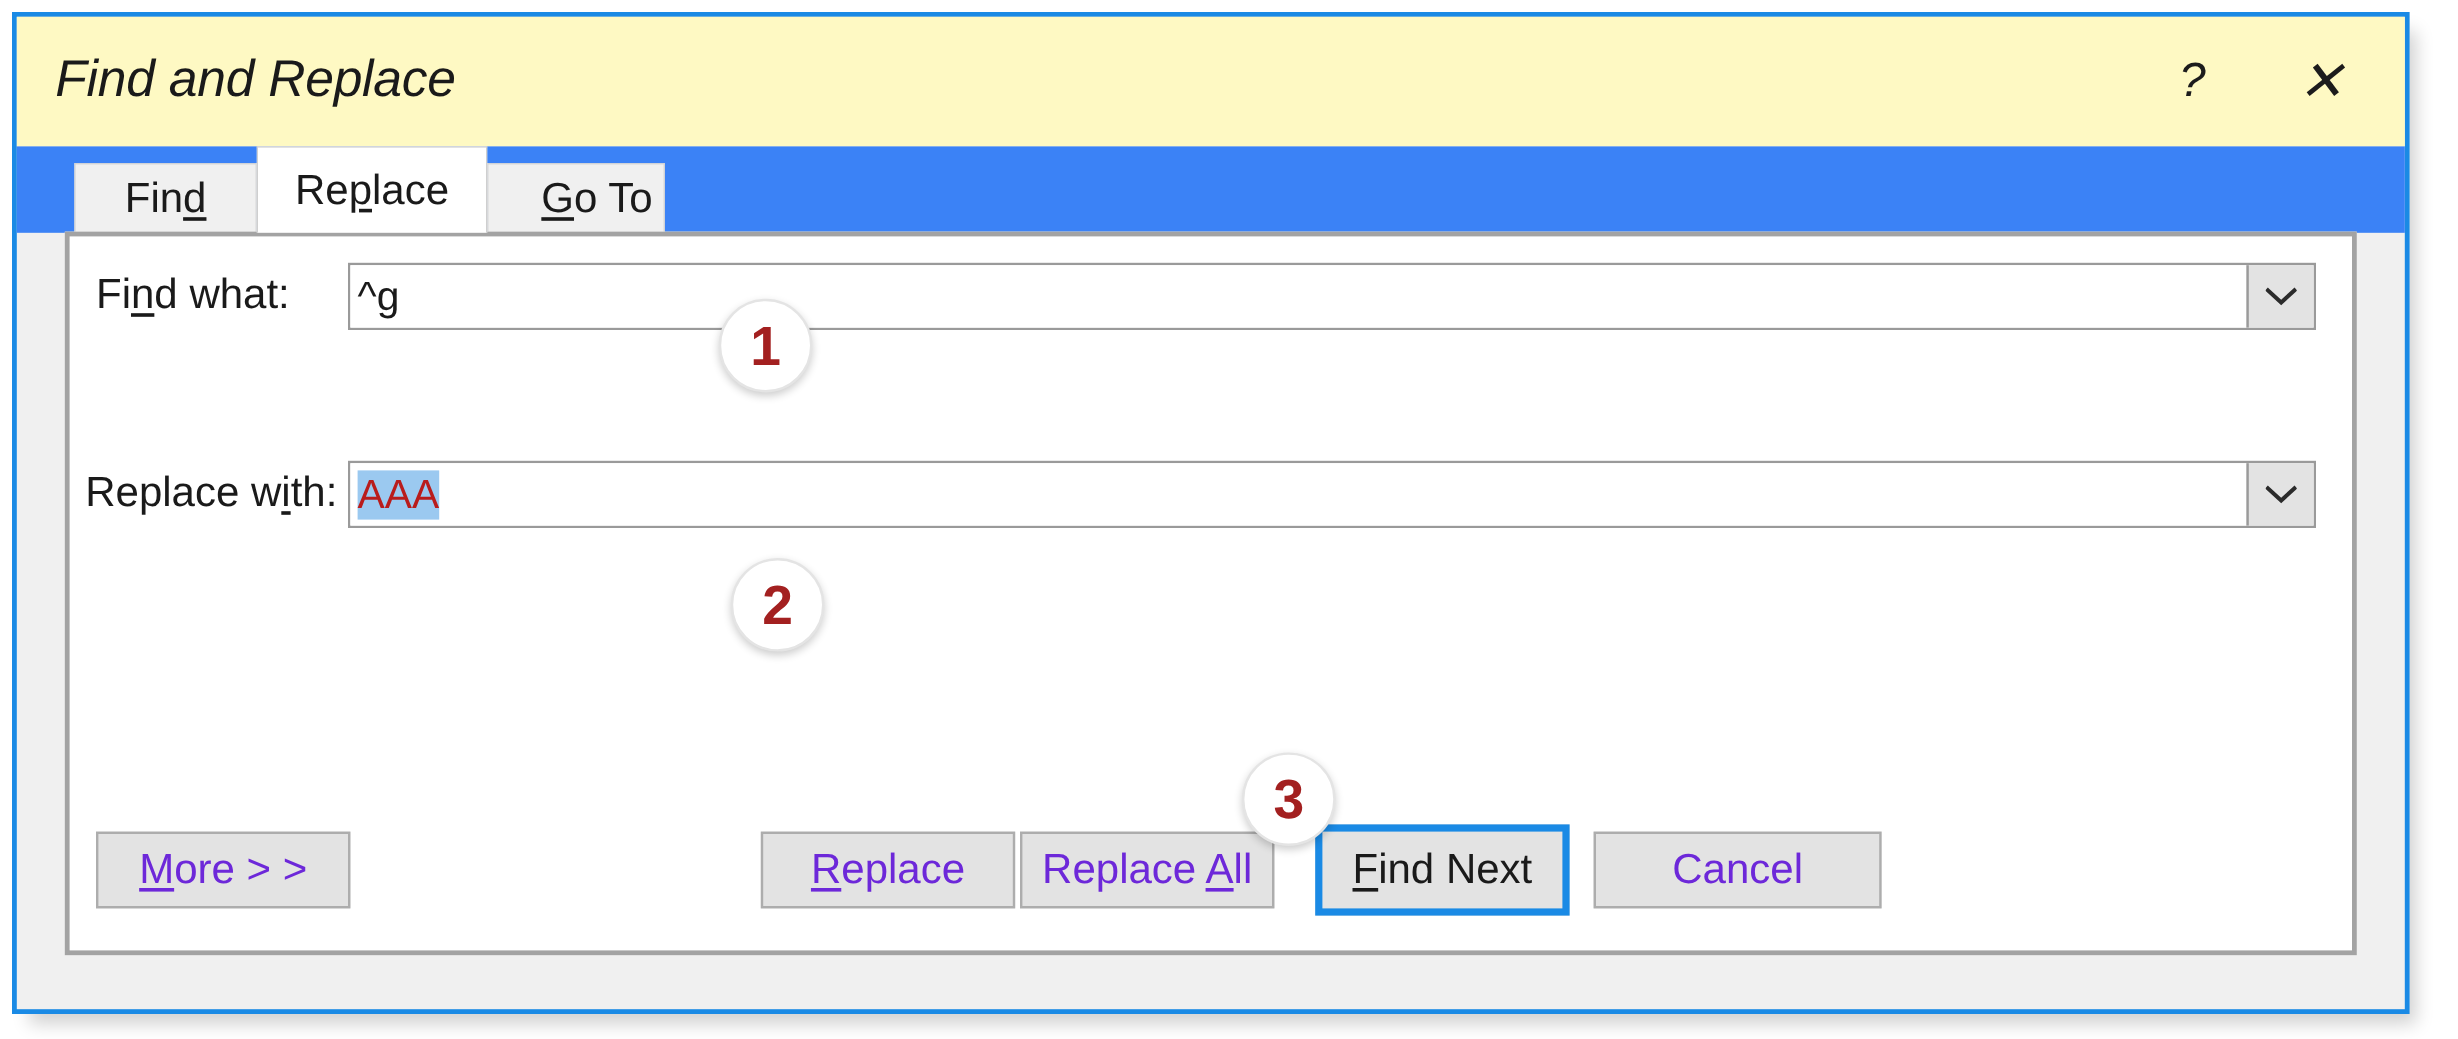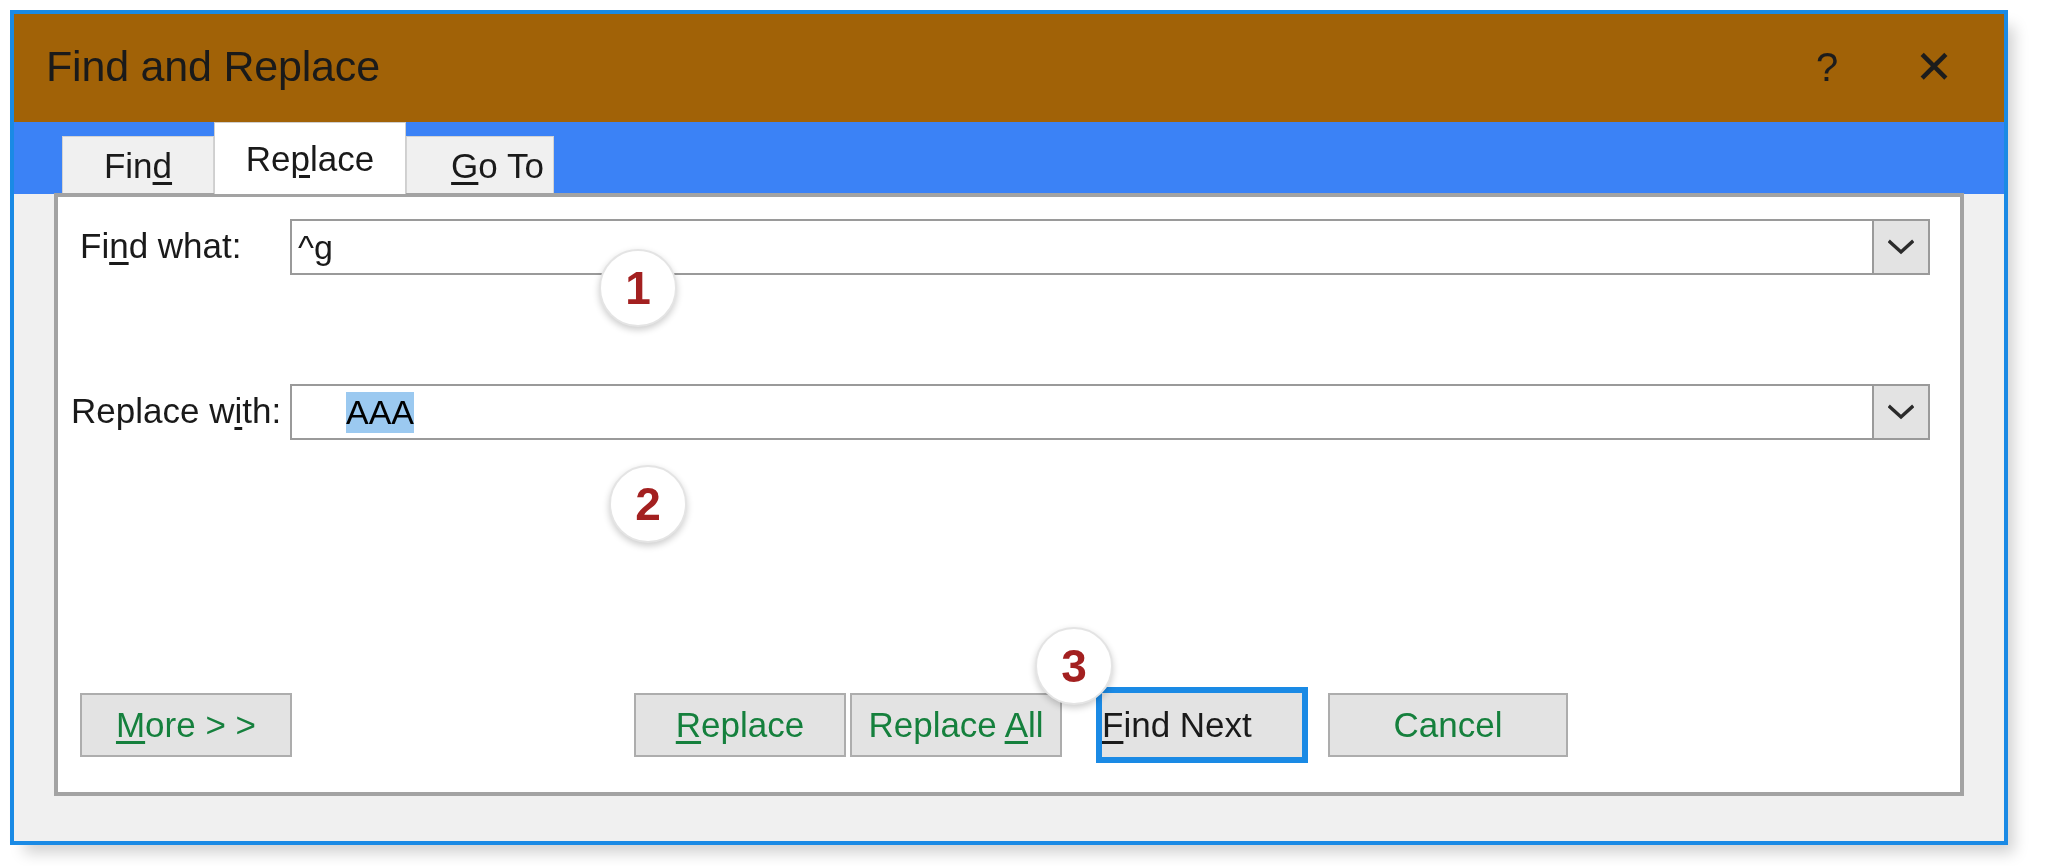"Find and Replace" .titlebar { background: #a16207 -> #fef9c3; font-style: none -> italic }
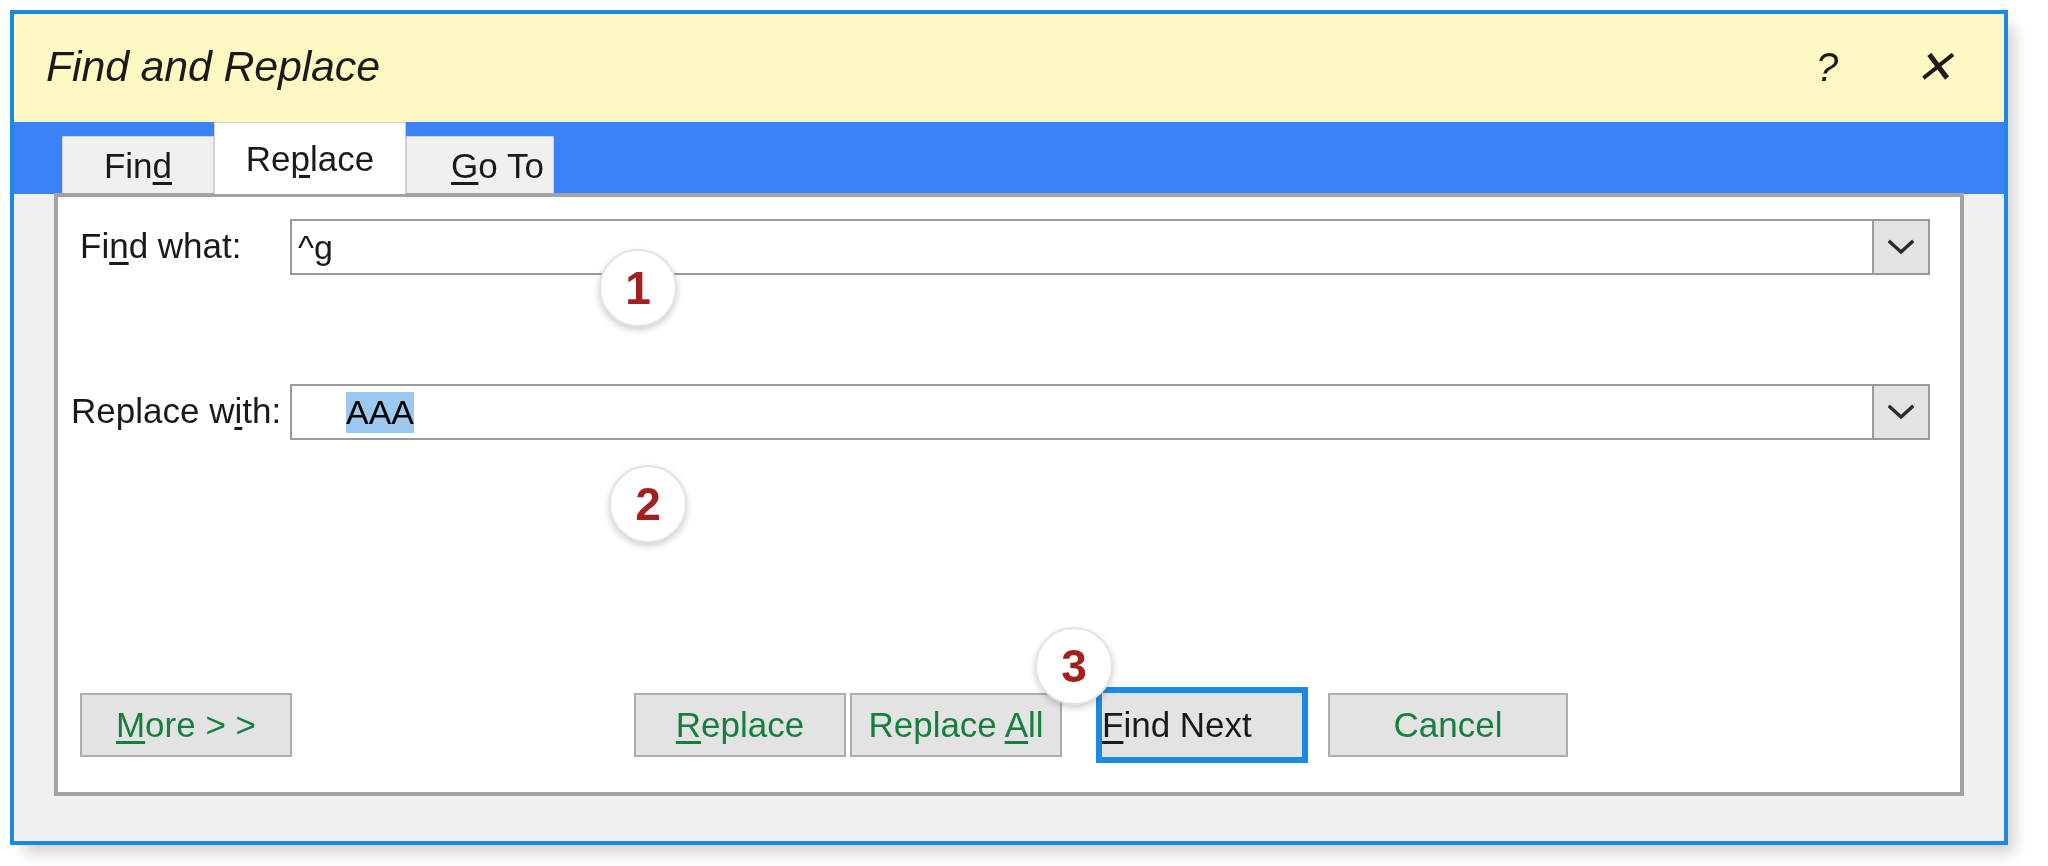"AAA" .combo-input .sel { color: #000000 -> #b91c1c; margin-left: 48px -> none }
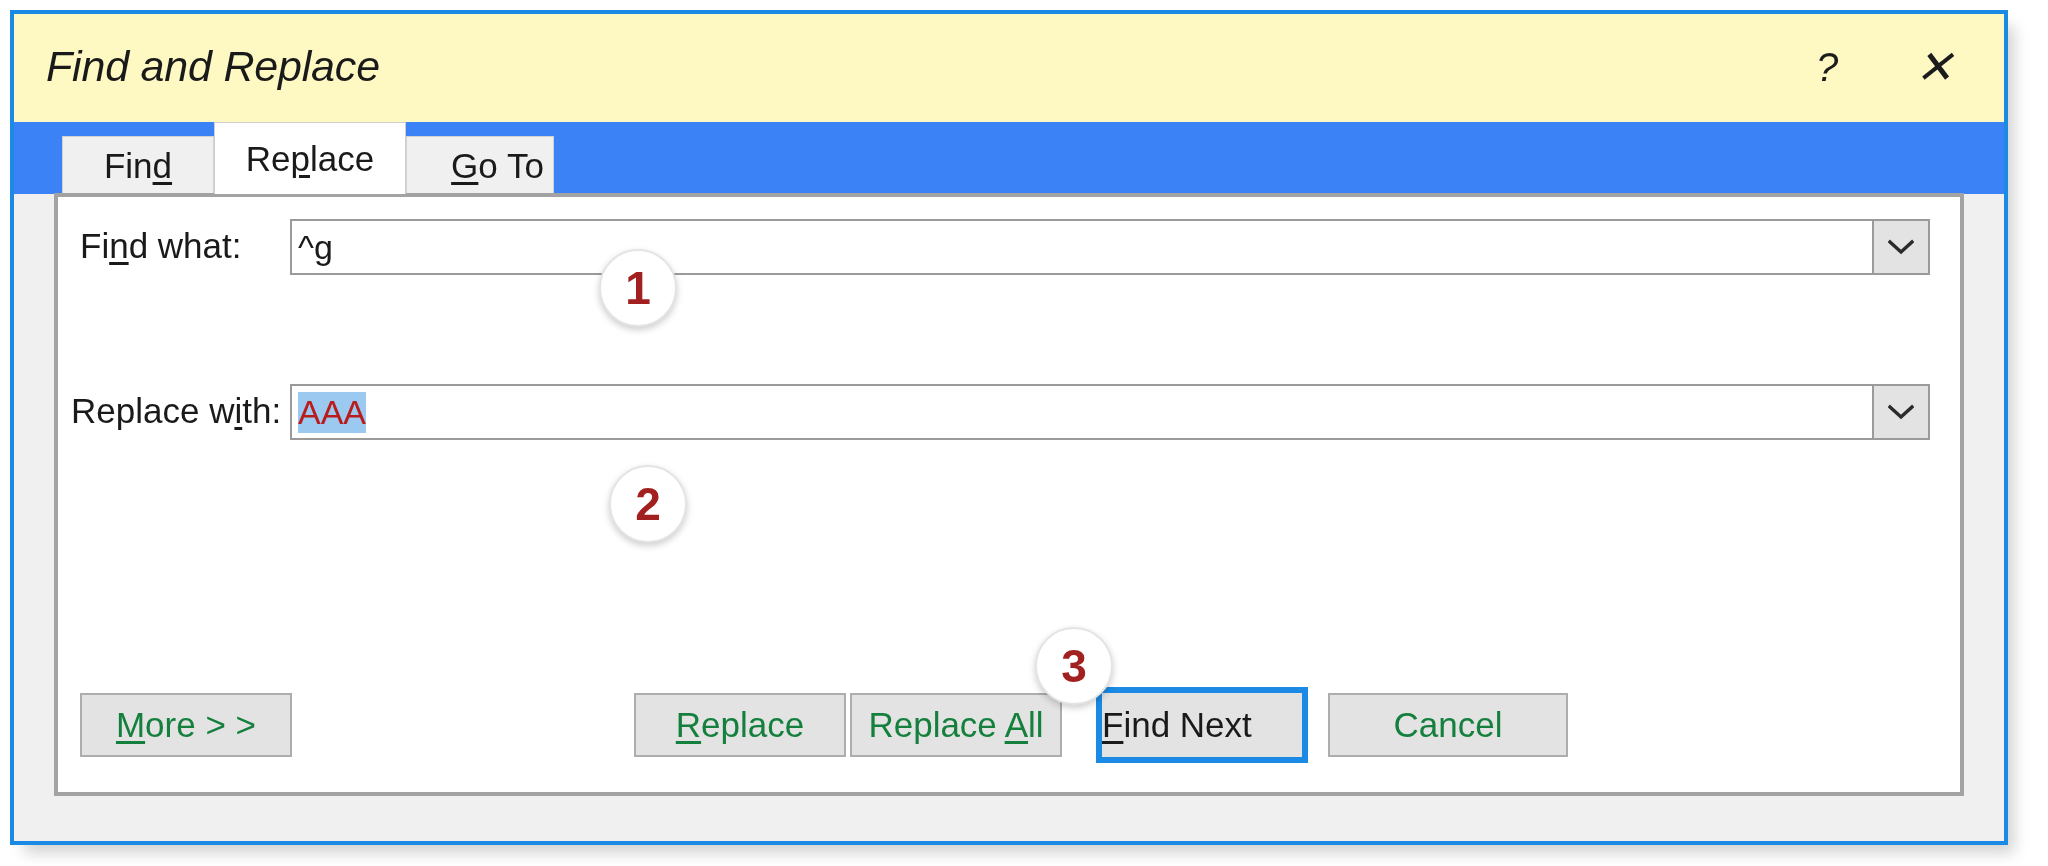"More > >" .btn { color: #15803d -> #6d28d9 }
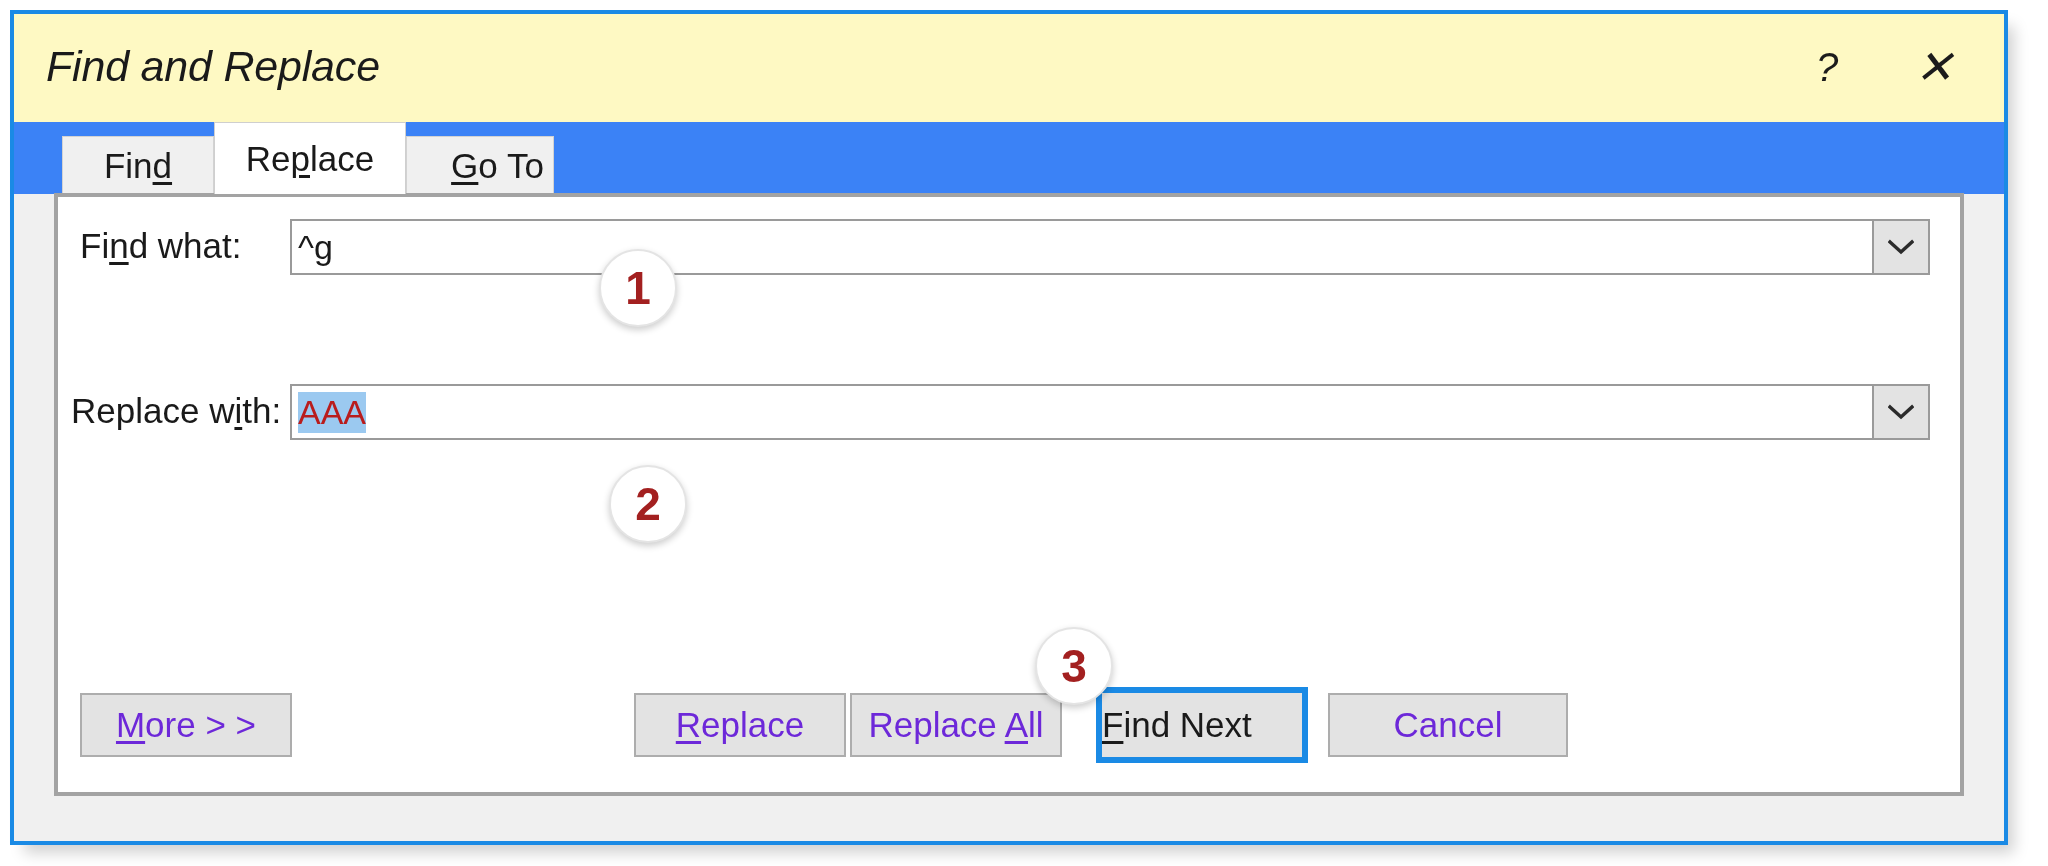"Find Next" .btn-findnext { justify-content: flex-start -> center }
